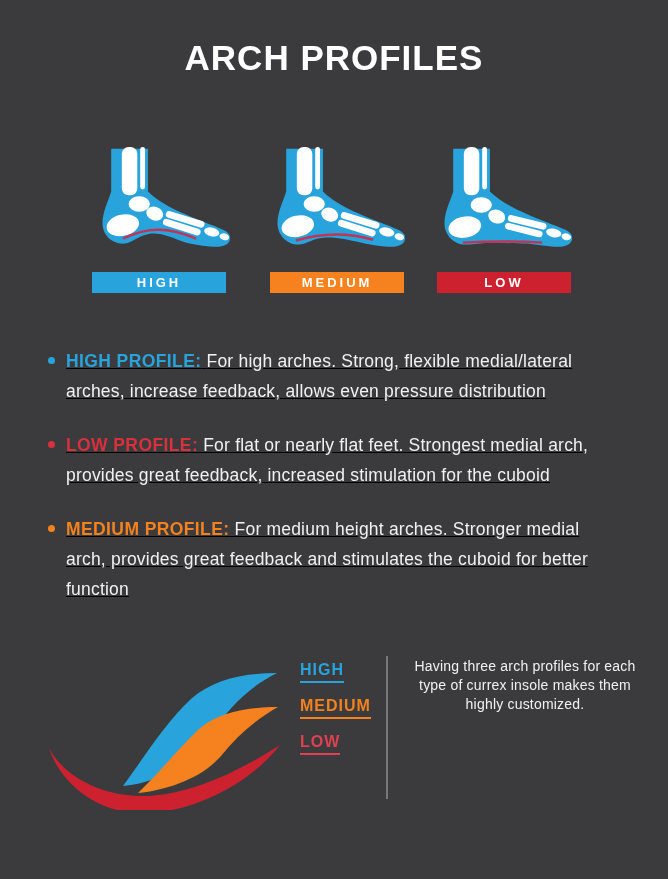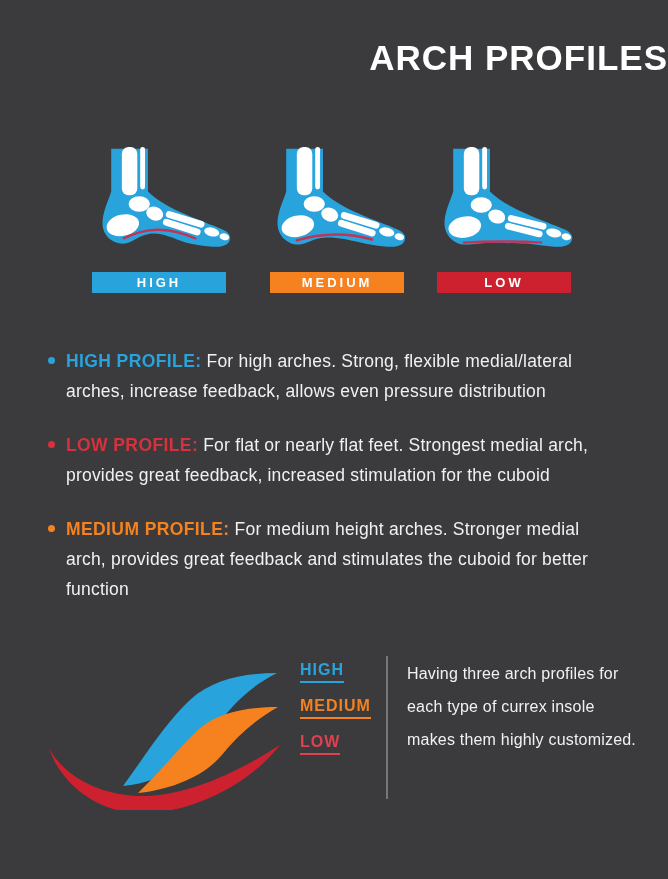"ARCH PROFILES" .title { text-align: right -> center }
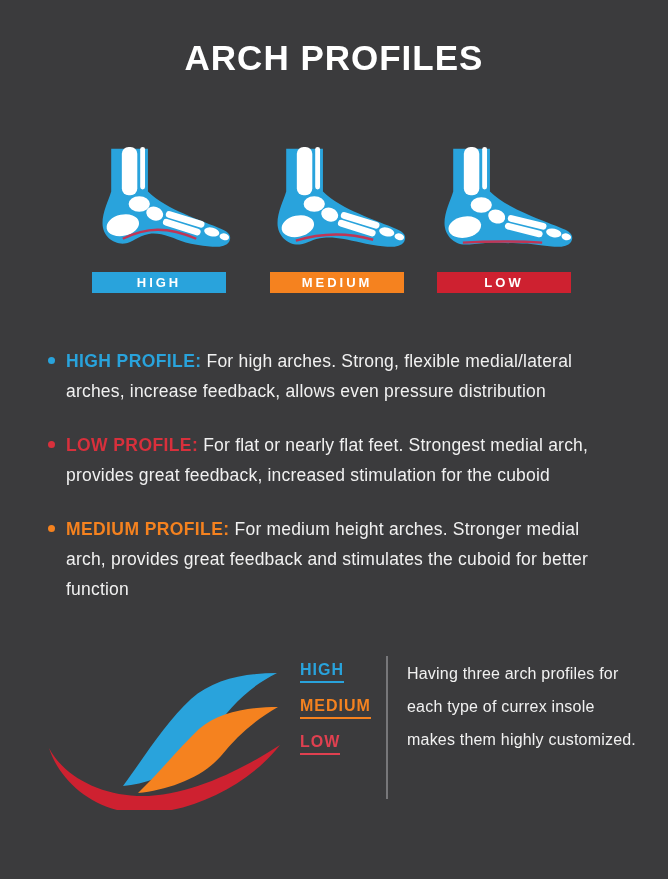"HIGH PROFILE: For high arches." .bullet { text-decoration: none -> underline }
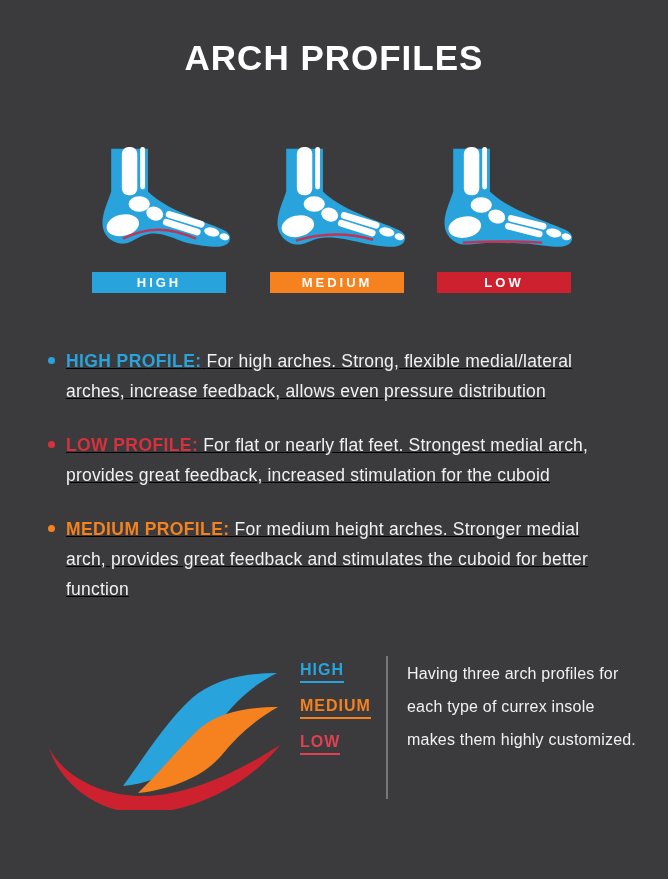"Having three arch profiles for" .note { font-size: 16px -> 14px; line-height: 33px -> 19px; text-align: none -> center }
